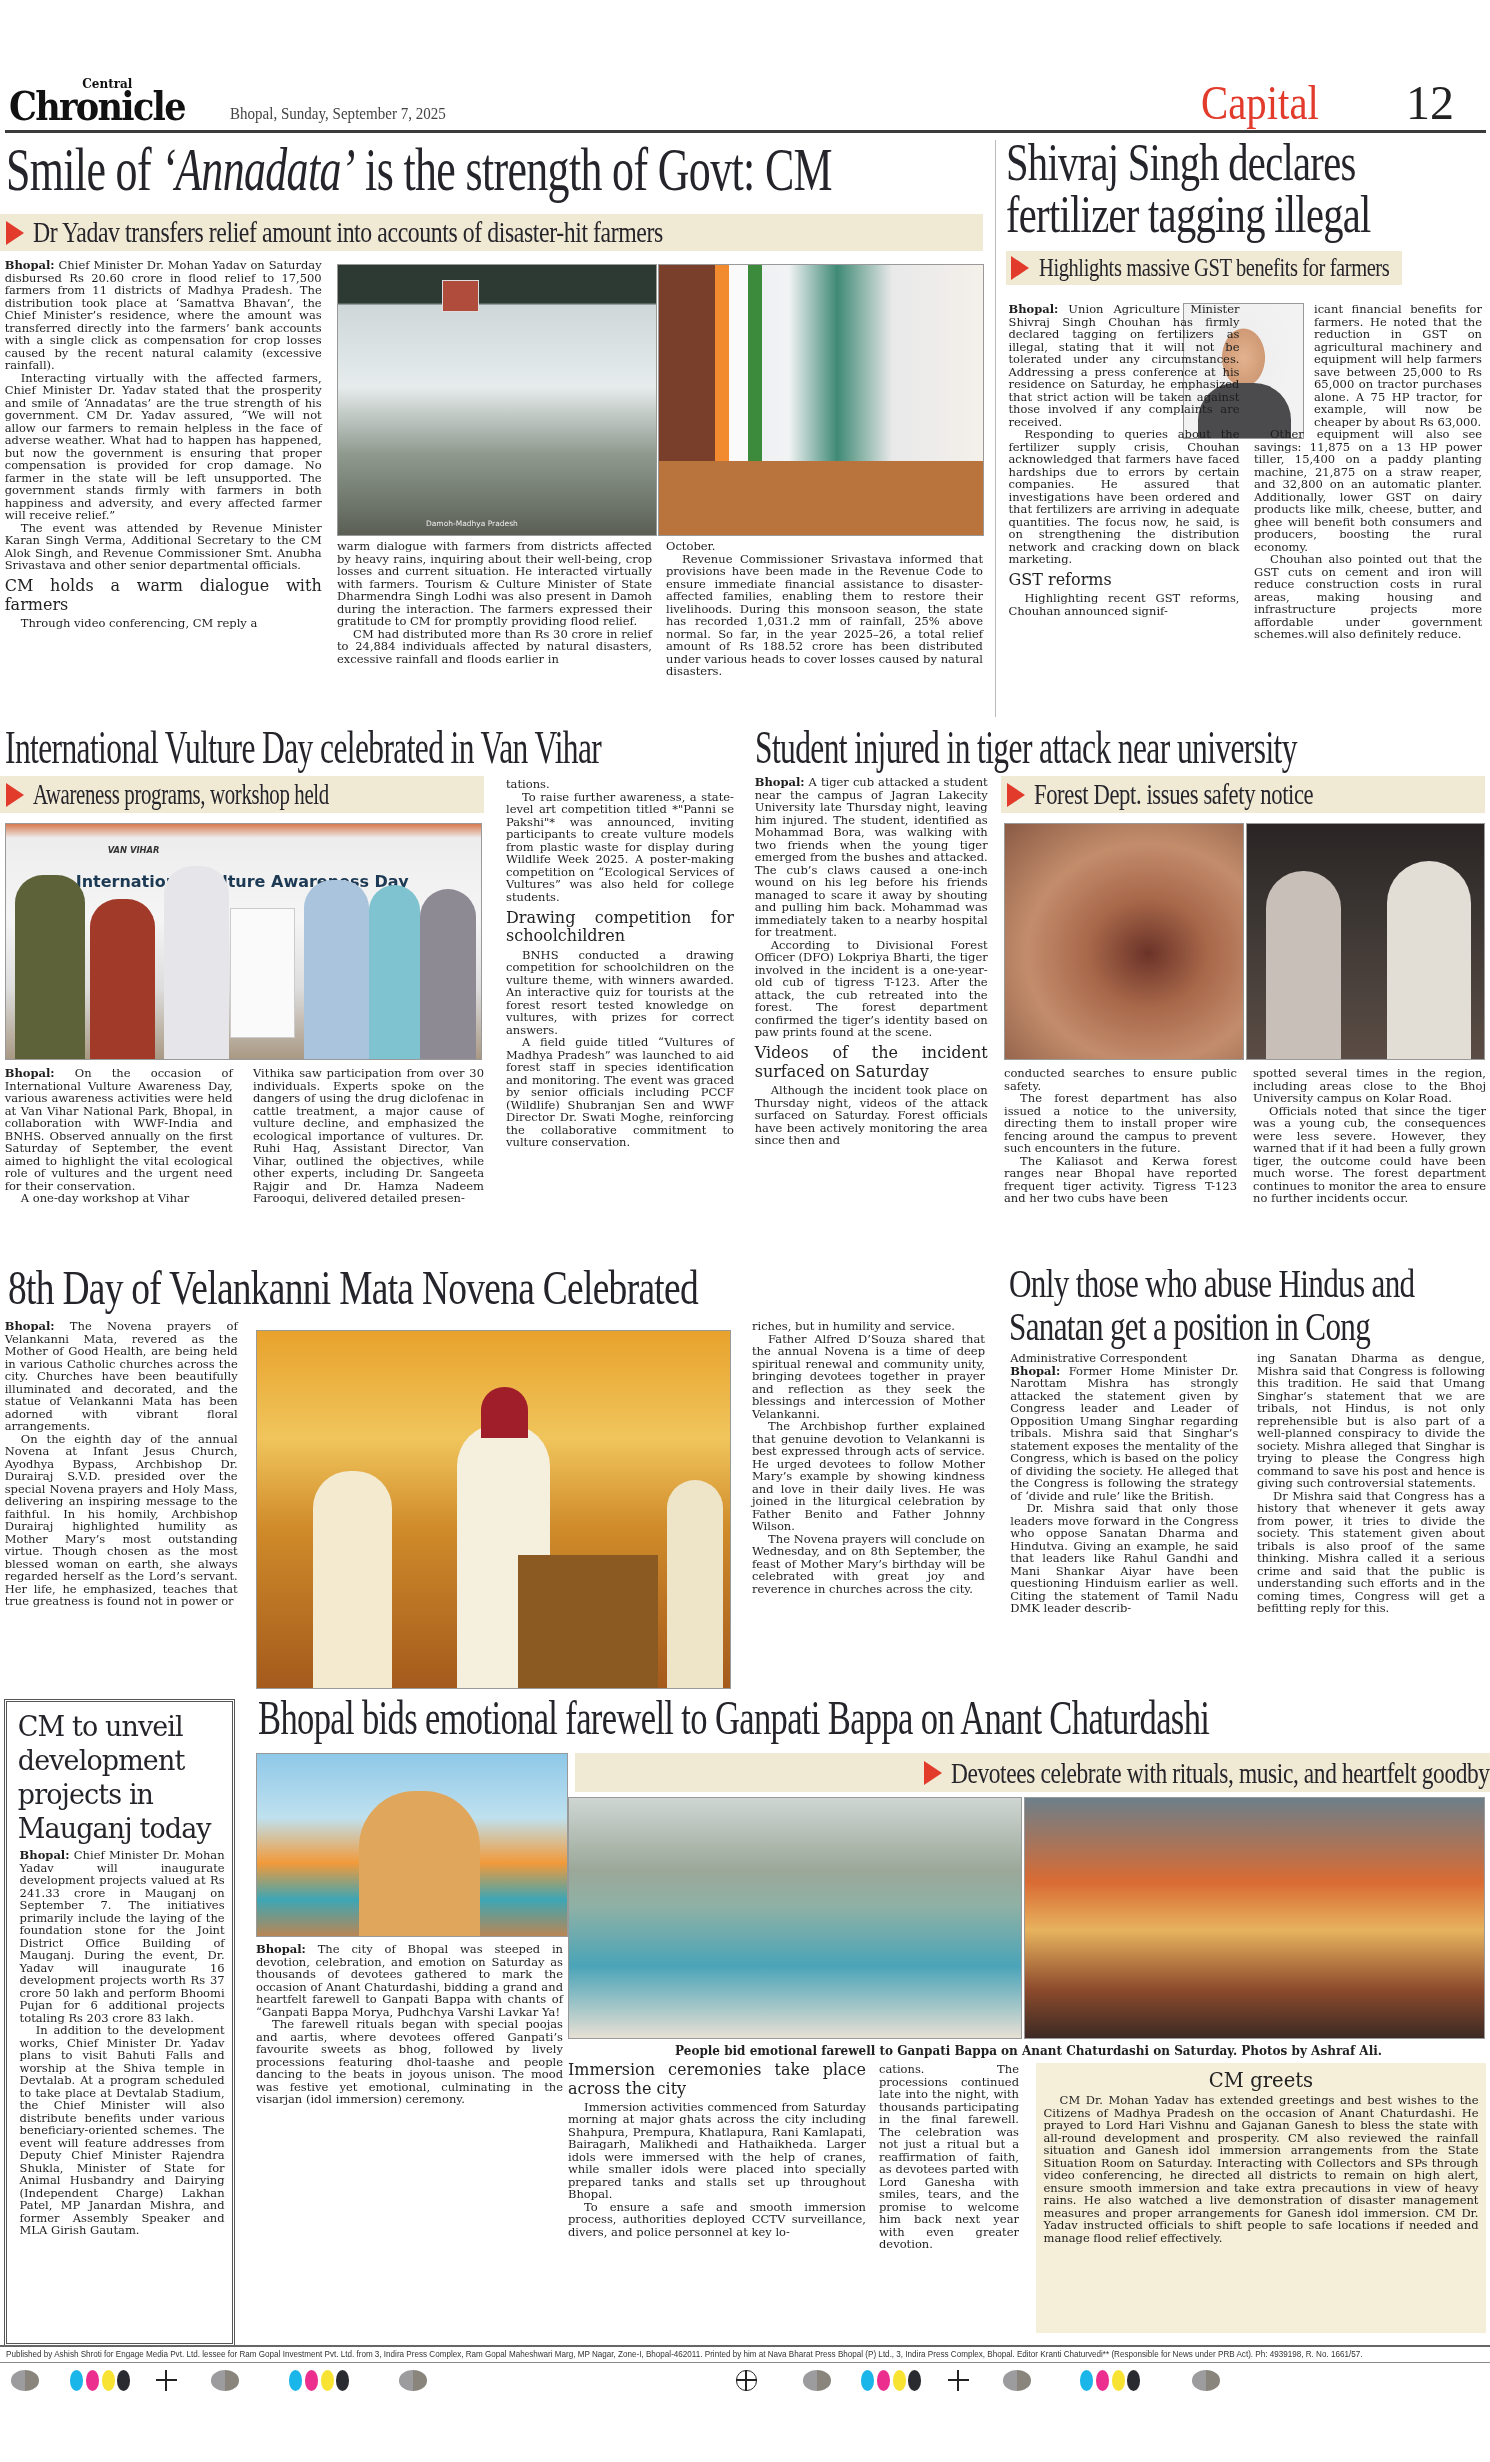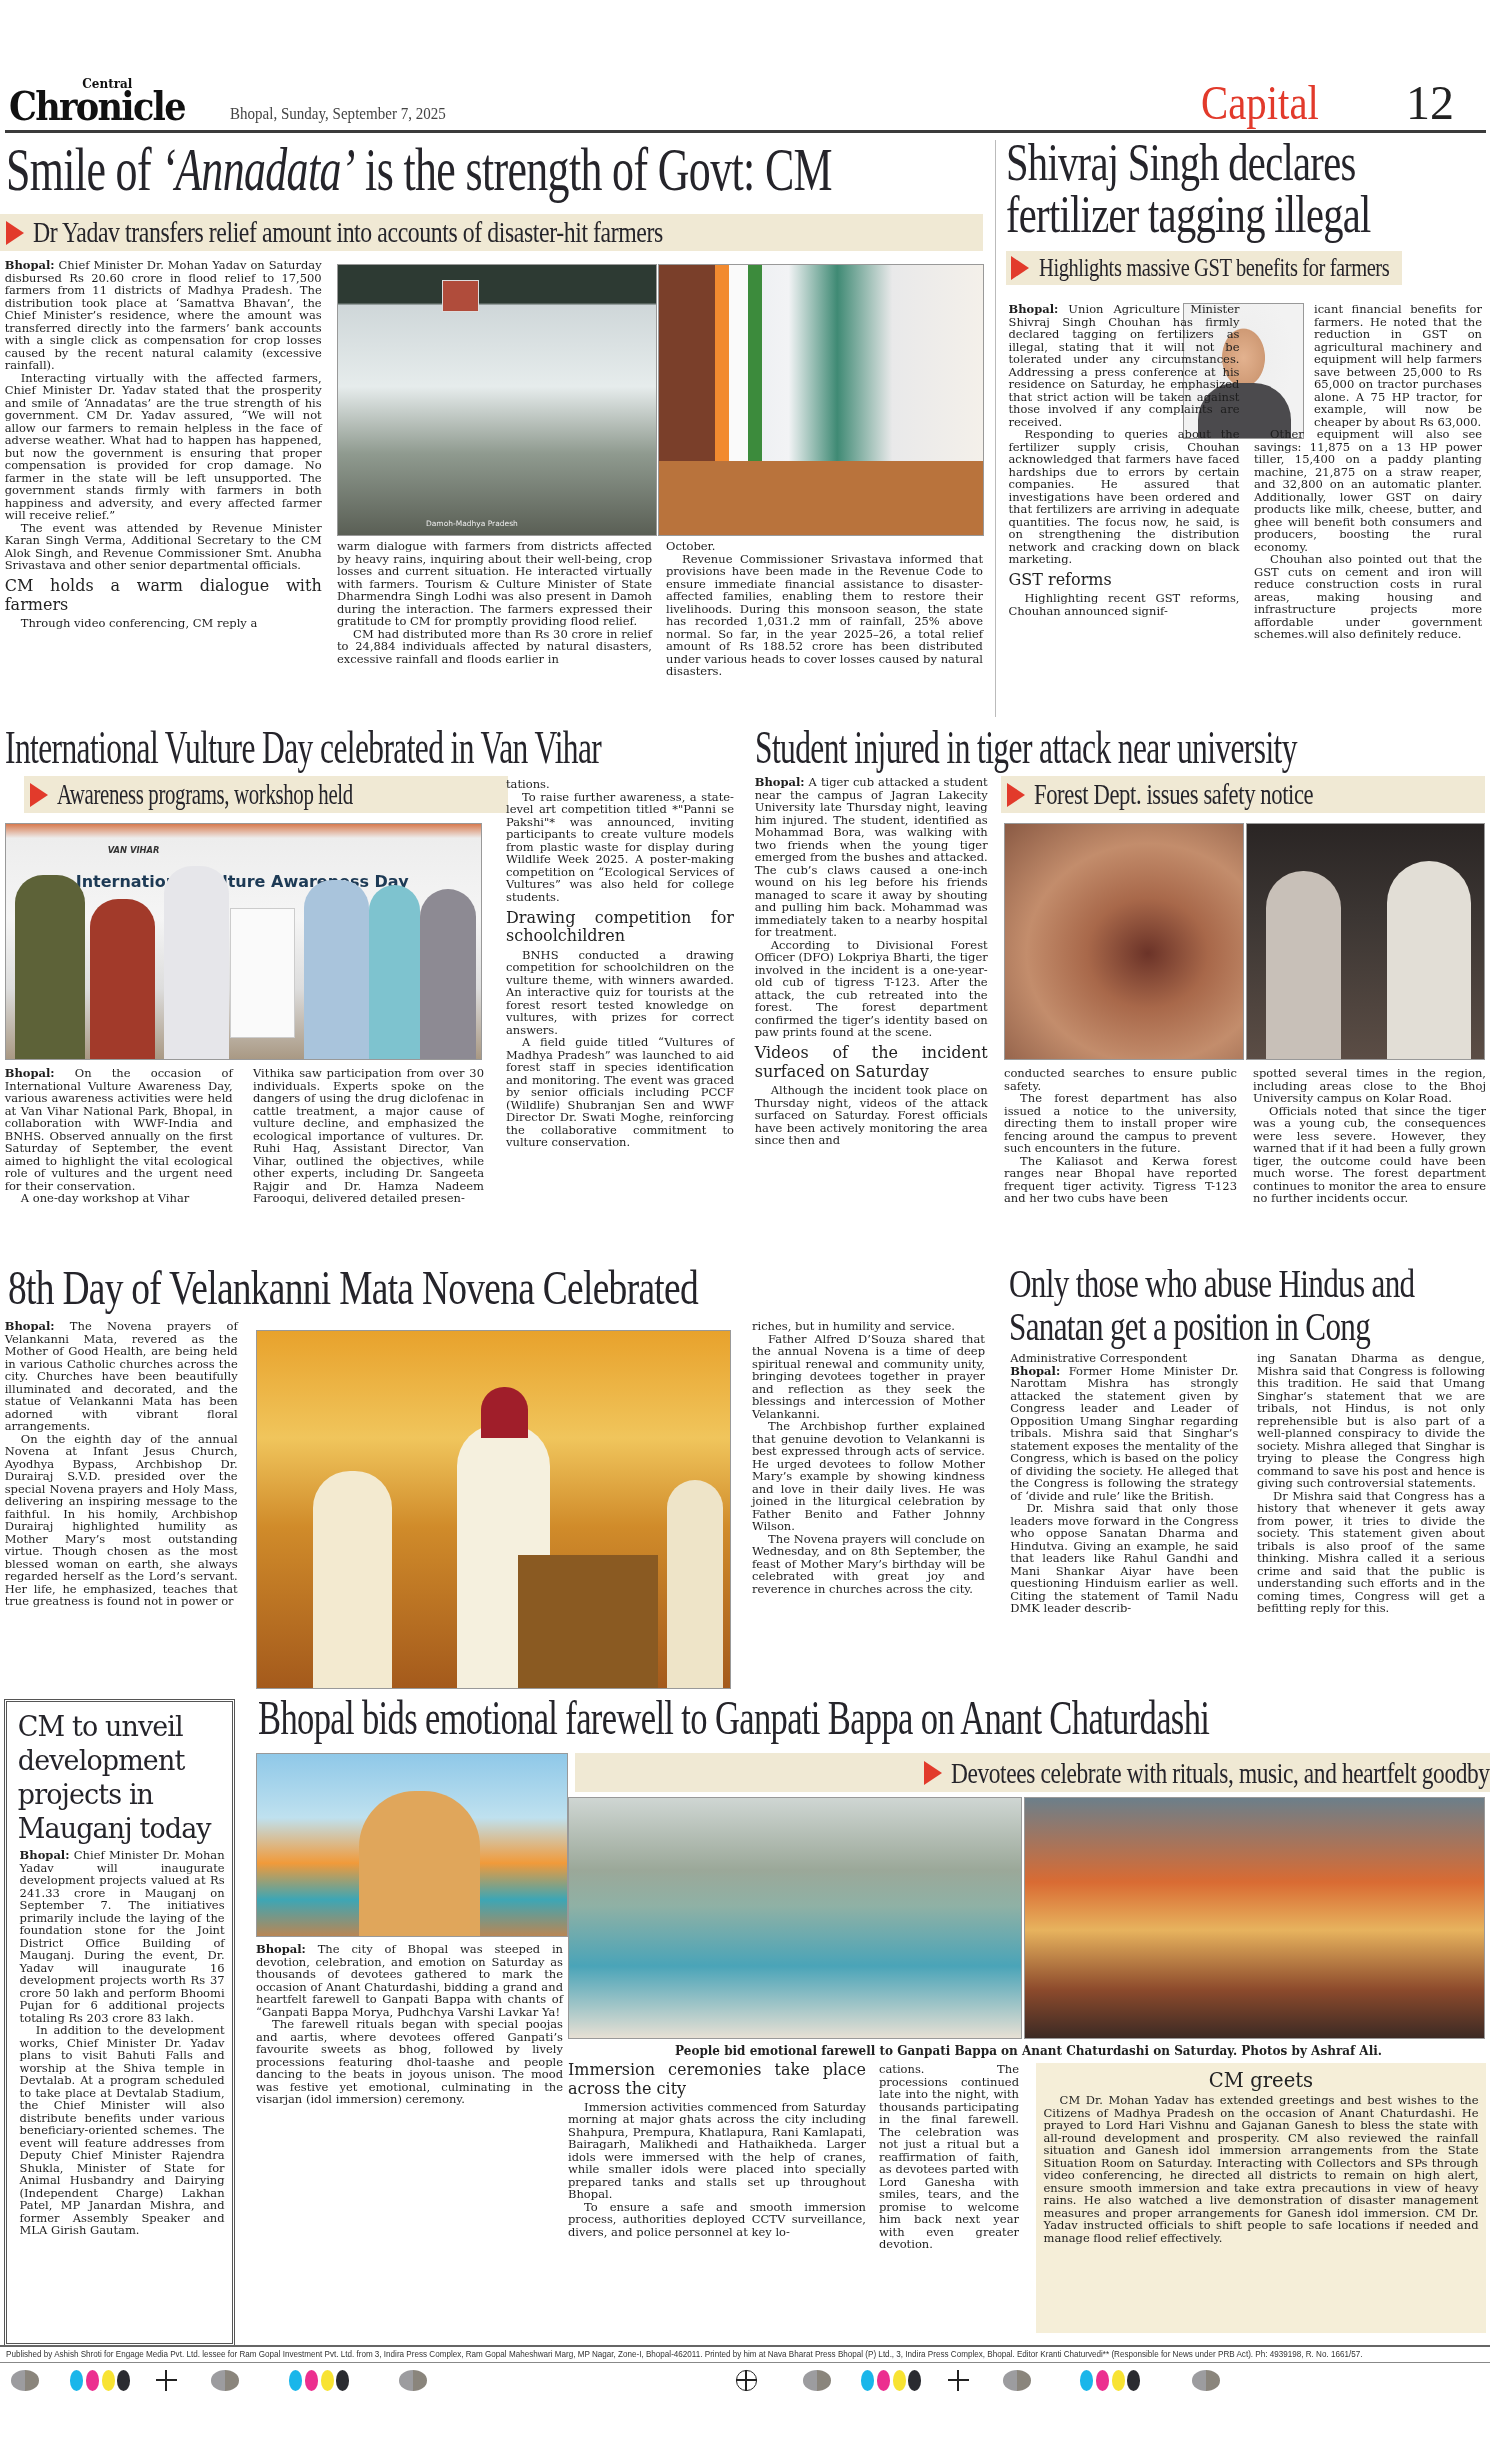"Awareness programs, workshop held" div.abs { margin-left: 24px -> none }
